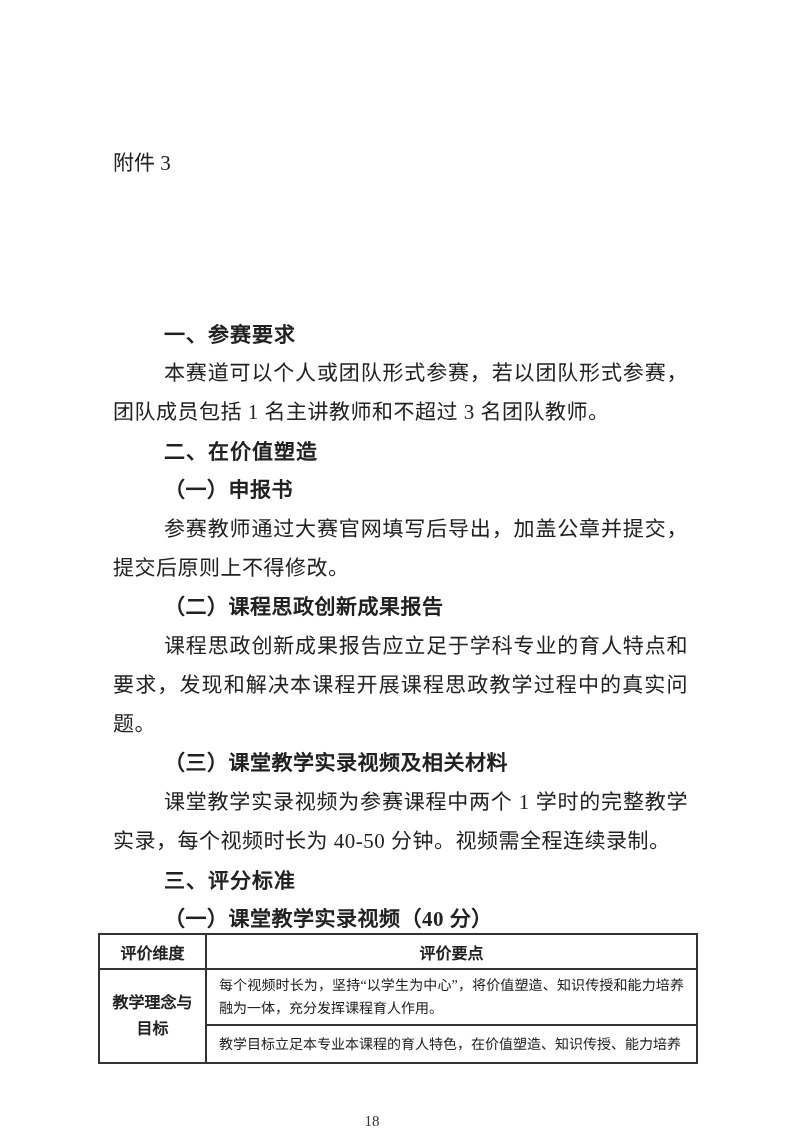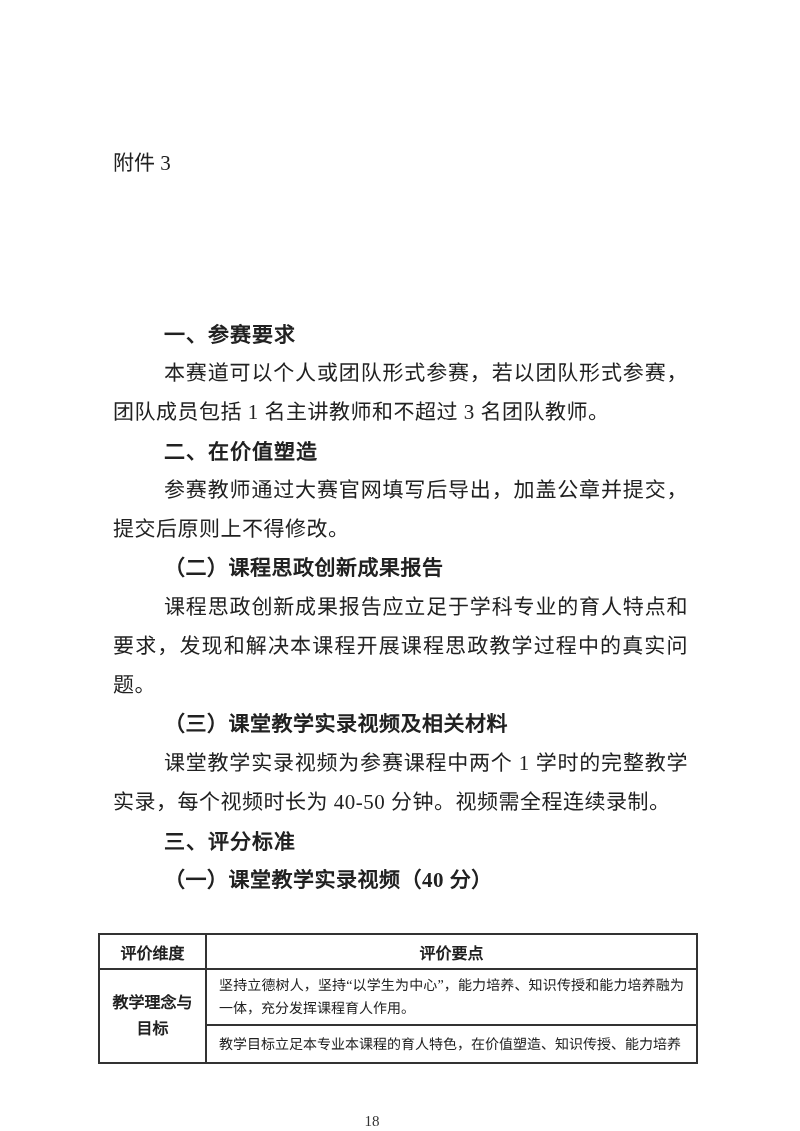"（一）申报书" div.sub-heading { html: none -> <div>（一）申报书</div> }
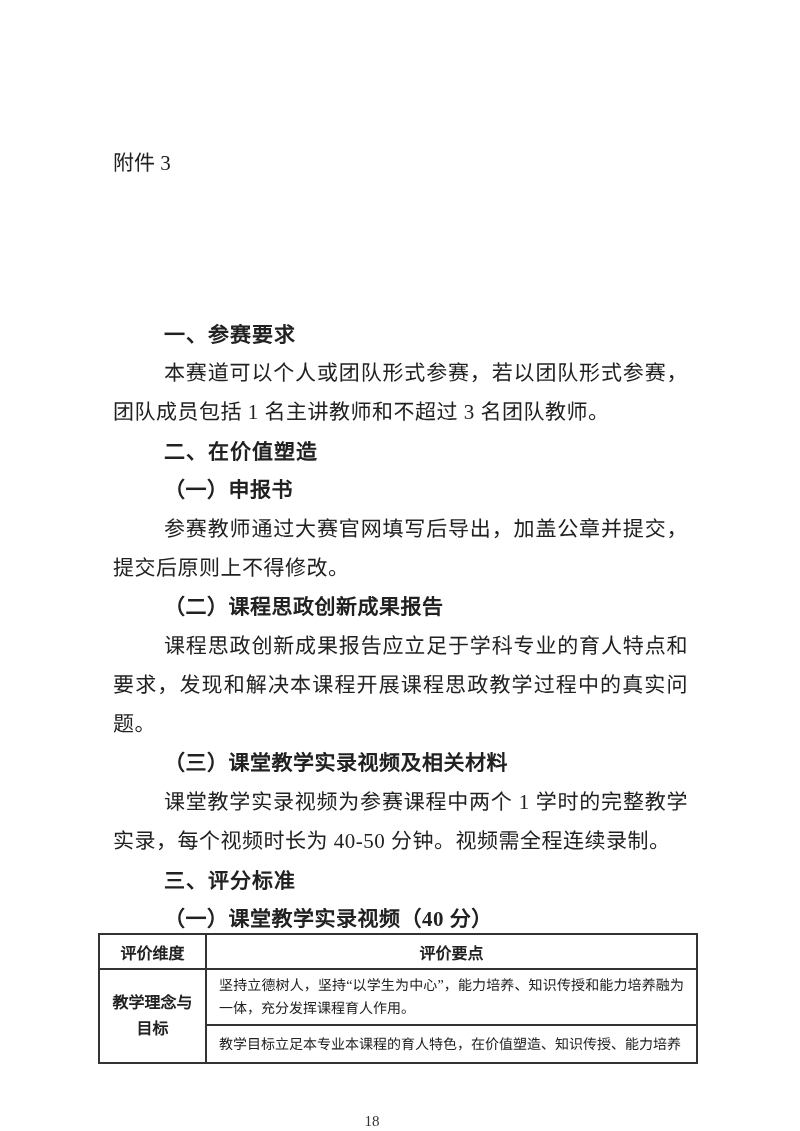"坚持立德树人，坚持“以学生为中心”，能力培养、知识传授和能力培养融为一体，充分发" td.point-cell { text: 坚持立德树人，坚持“以学生为中心”，能力培养 -> 每个视频时长为，坚持“以学生为中心”，将价值塑造 }
